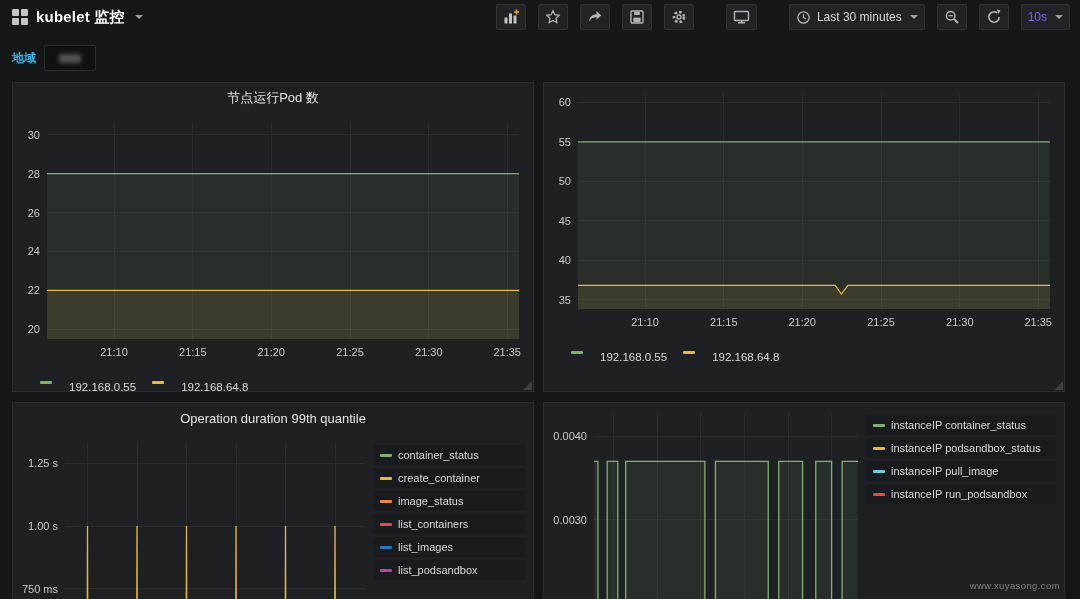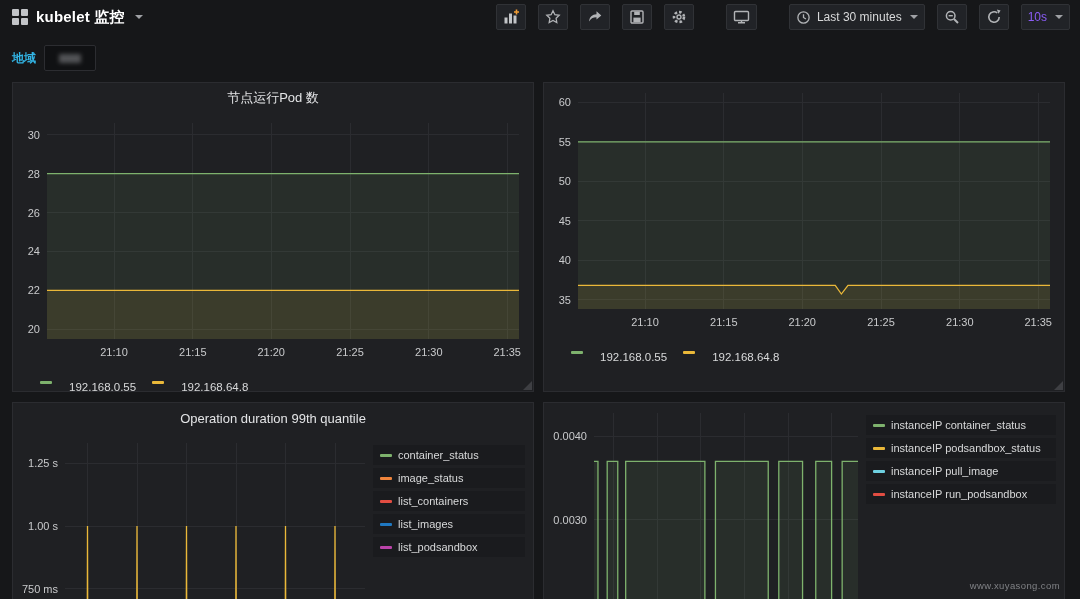"create_container" div.legend-item { html: none -> <div> <span></span> <span>create_container</span> </div> }
